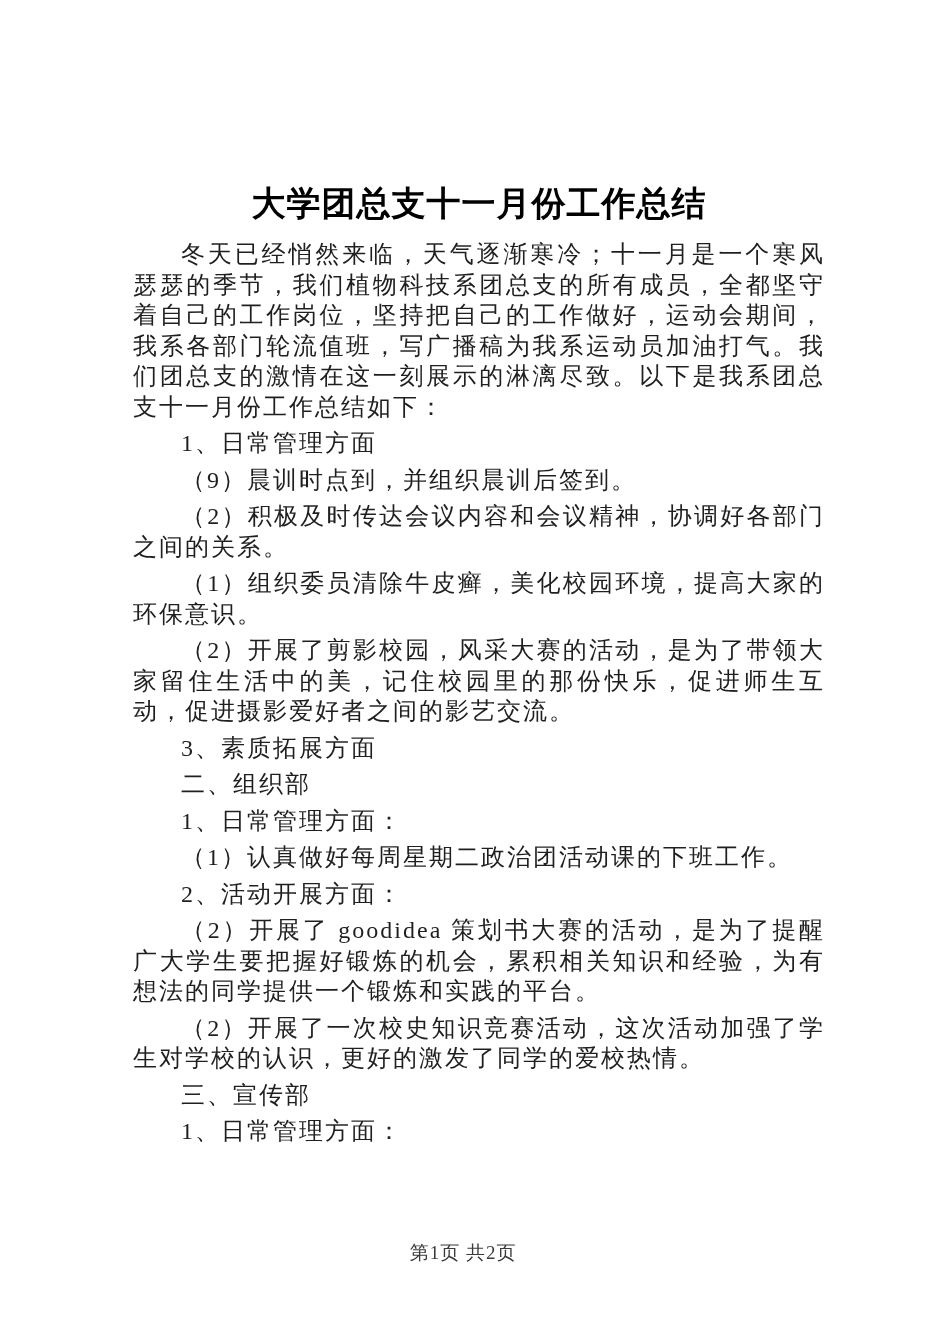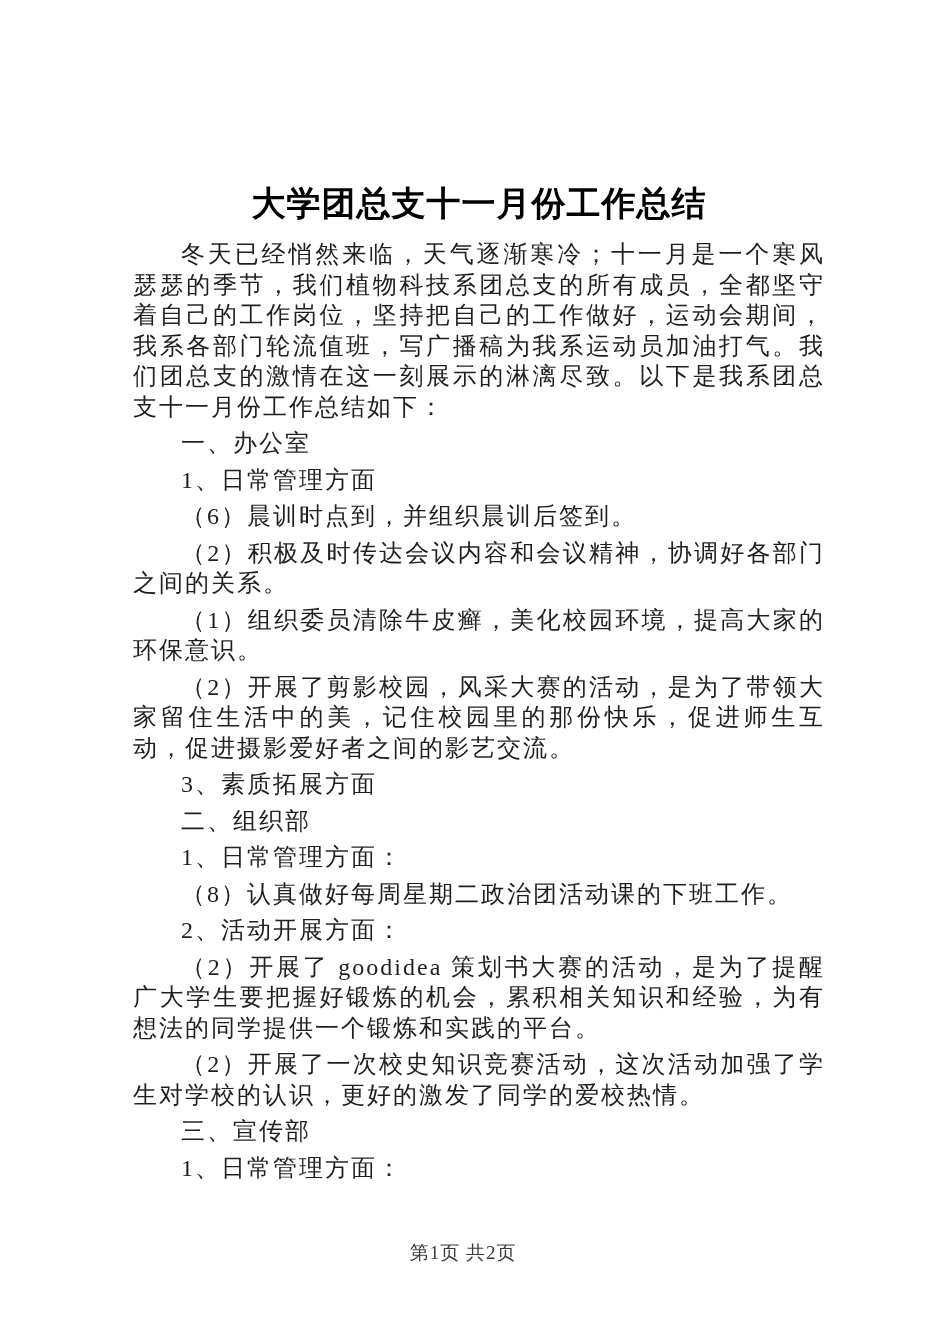"一、办公室" p.body-para { html: <p>一、办公室</p> -> none }
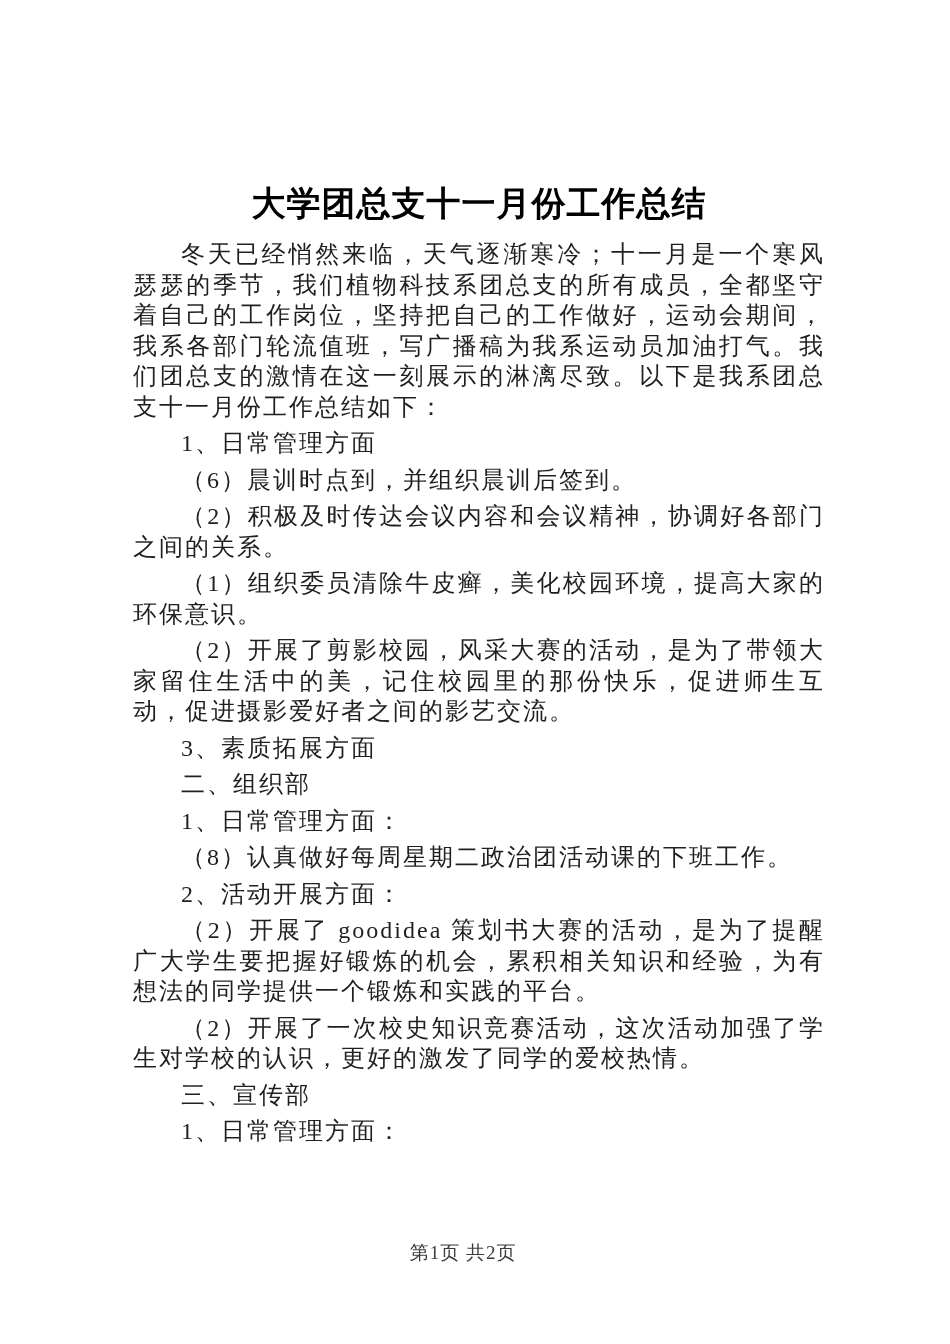"（6）晨训时点到，并组织晨训后签到。" p.body-para { text: 6 -> 9 }
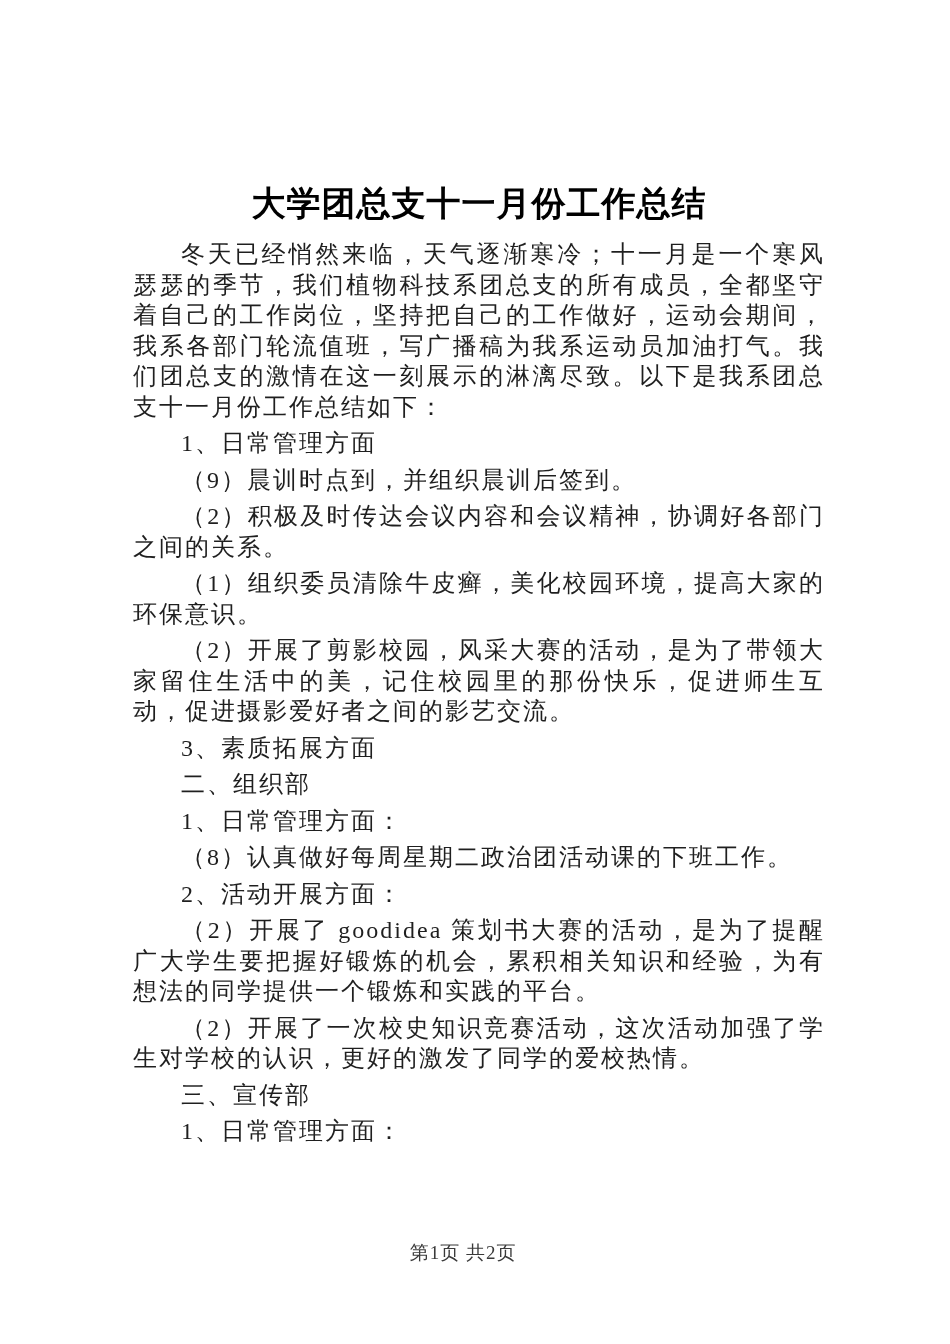"（8）认真做好每周星期二政治团活动课的下班工作。" p.body-para { text: 8 -> 1 }
